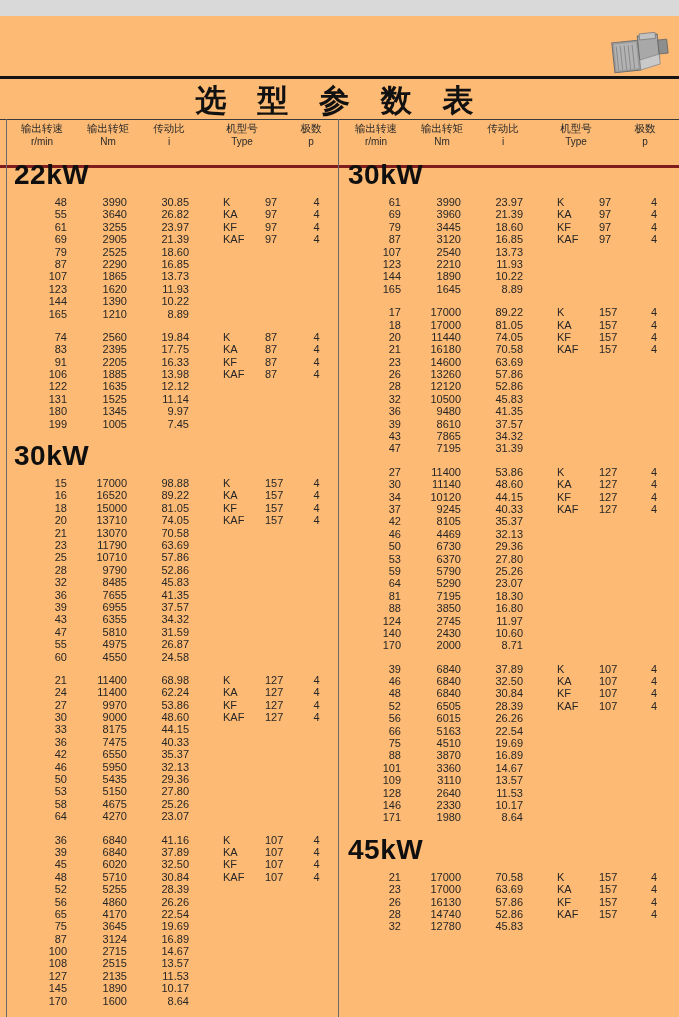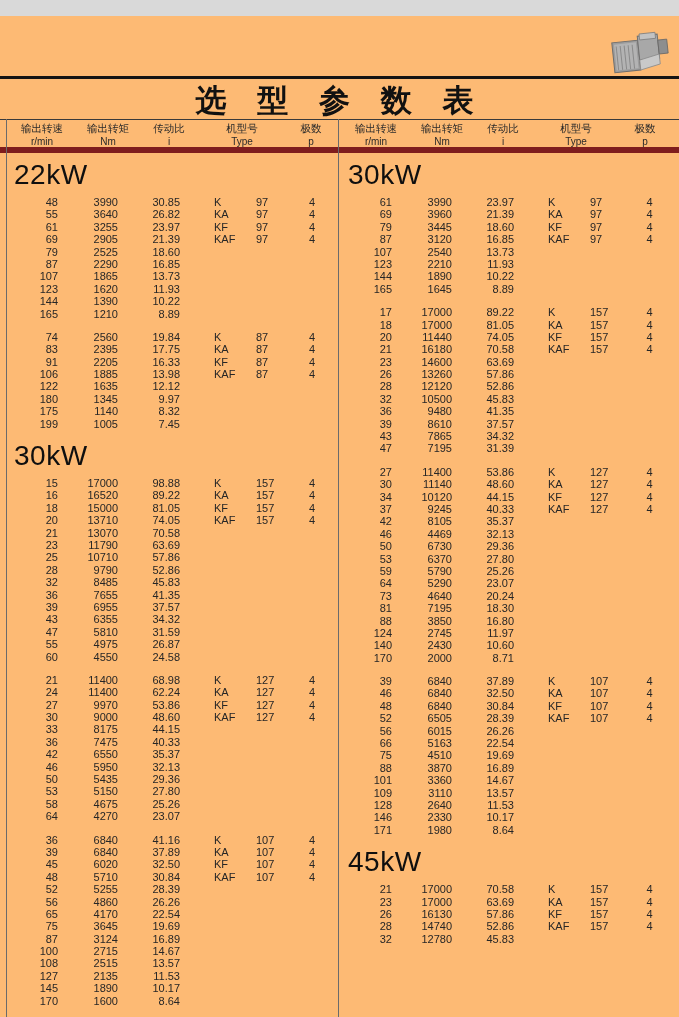"输出转速" .header-band { border-bottom: 6px solid #7f1d1d -> 3px solid #7f1d1d; height: 34px -> 49px }
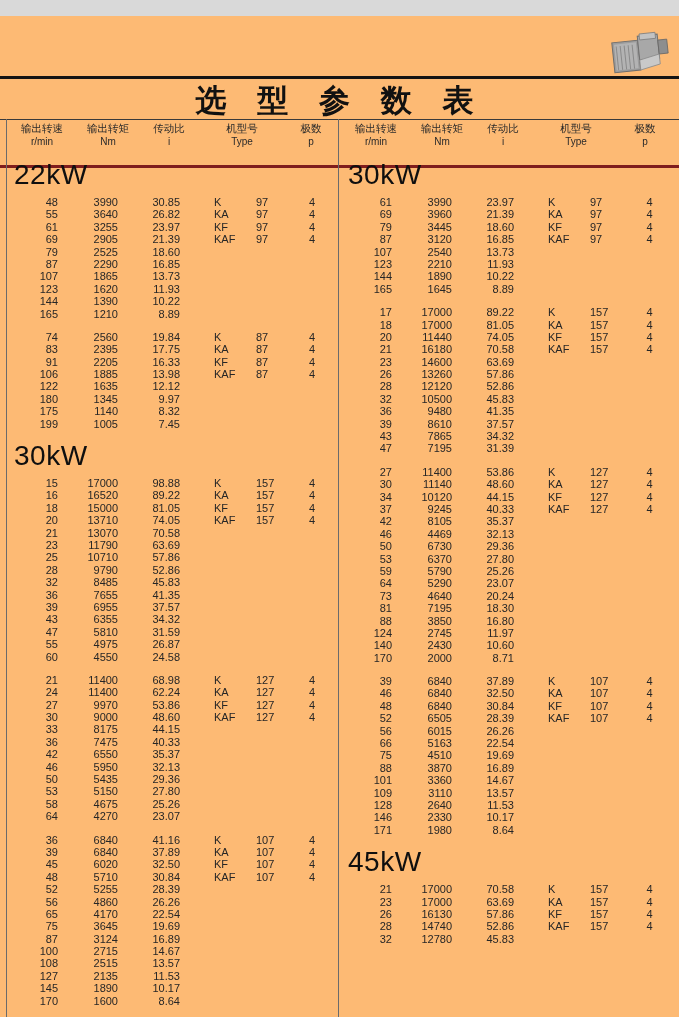"22kW" .power-heading { font-weight: normal -> bold }
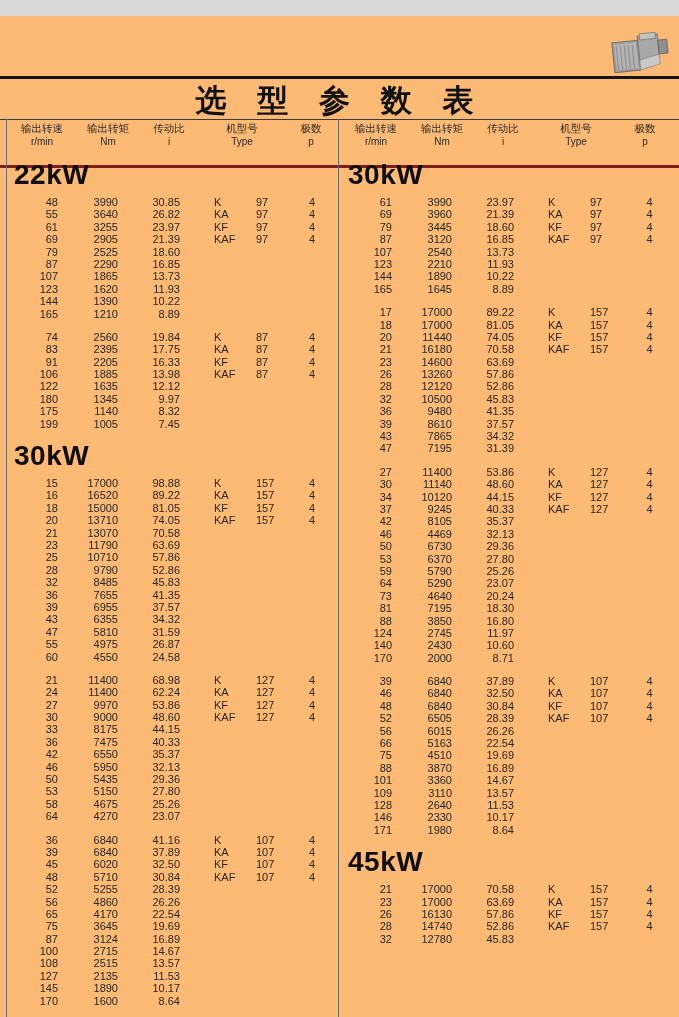"48" .block { padding-left: none -> 9px }
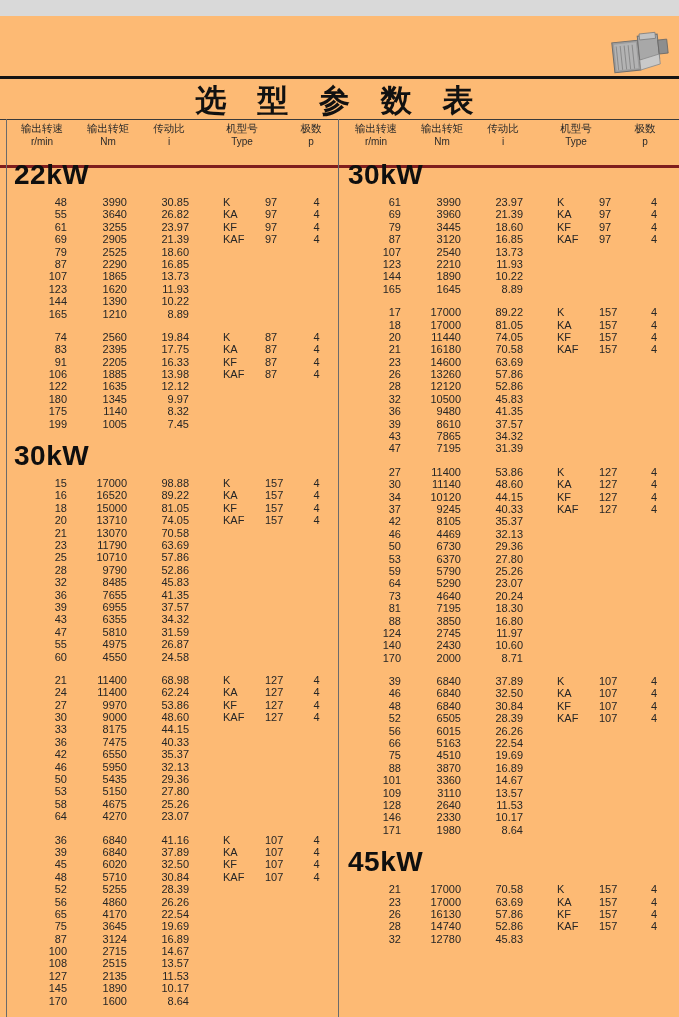"131" div.row { html: none -> <div> <span>131</span> <span>1525</span> <span>11.14</span> <span></span> <span></span> <span></span> </div> }
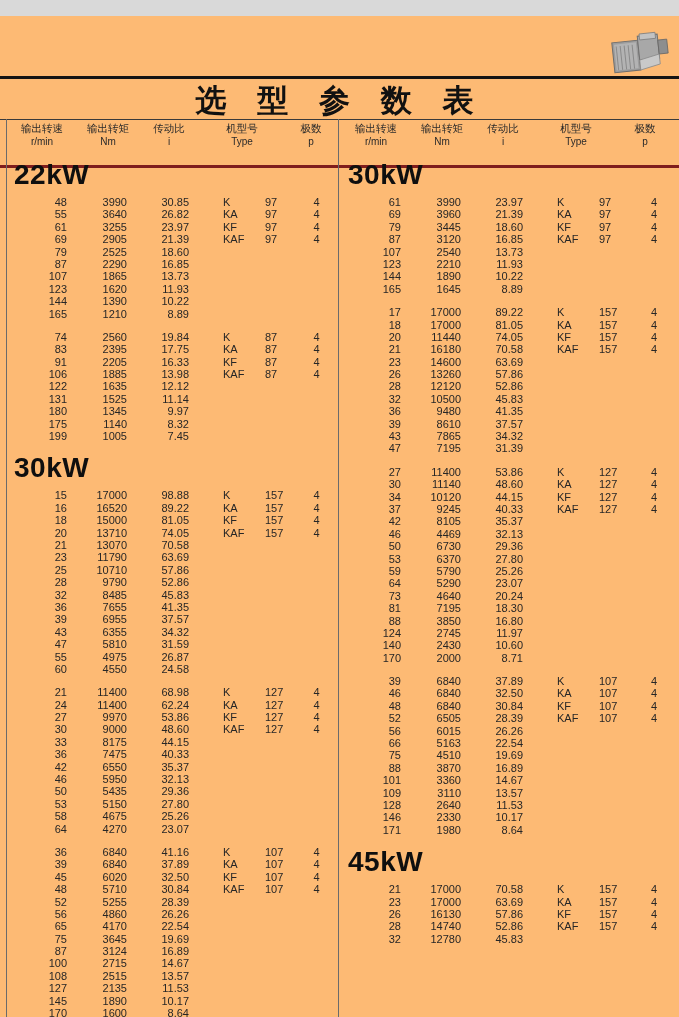"175" div.row { html: <div> <span>175</span> <span>1140</span> <span>8.32</span> <span></span> <span></span> <span></span> </div> -> none }
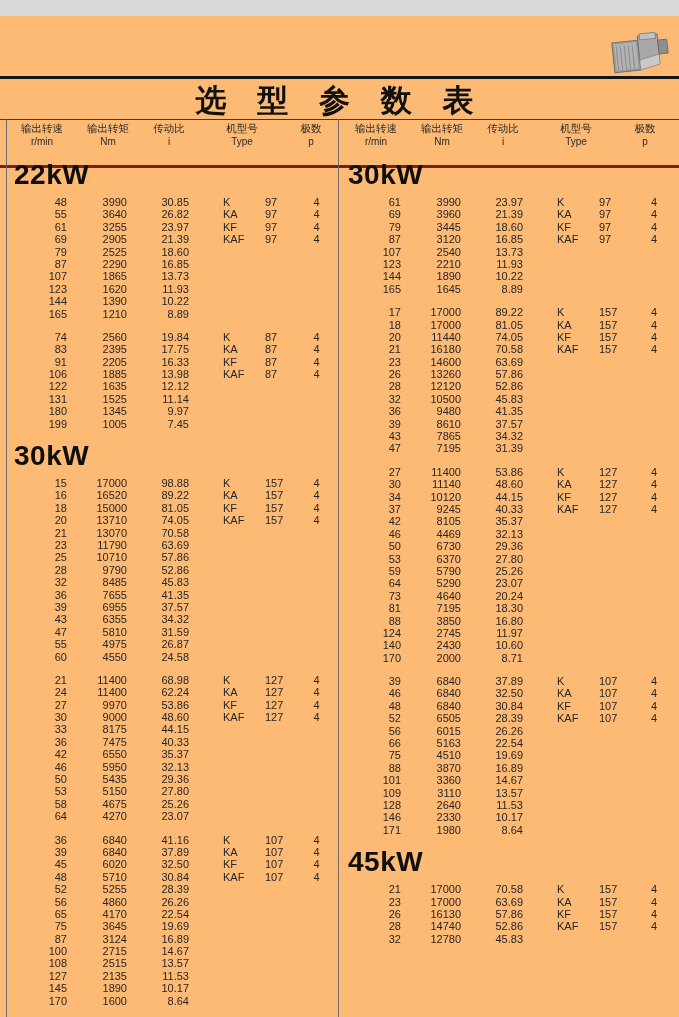"73" div.row { html: <div> <span>73</span> <span>4640</span> <span>20.24</span> <span></span> <span></span> <span></span> </div> -> none }
